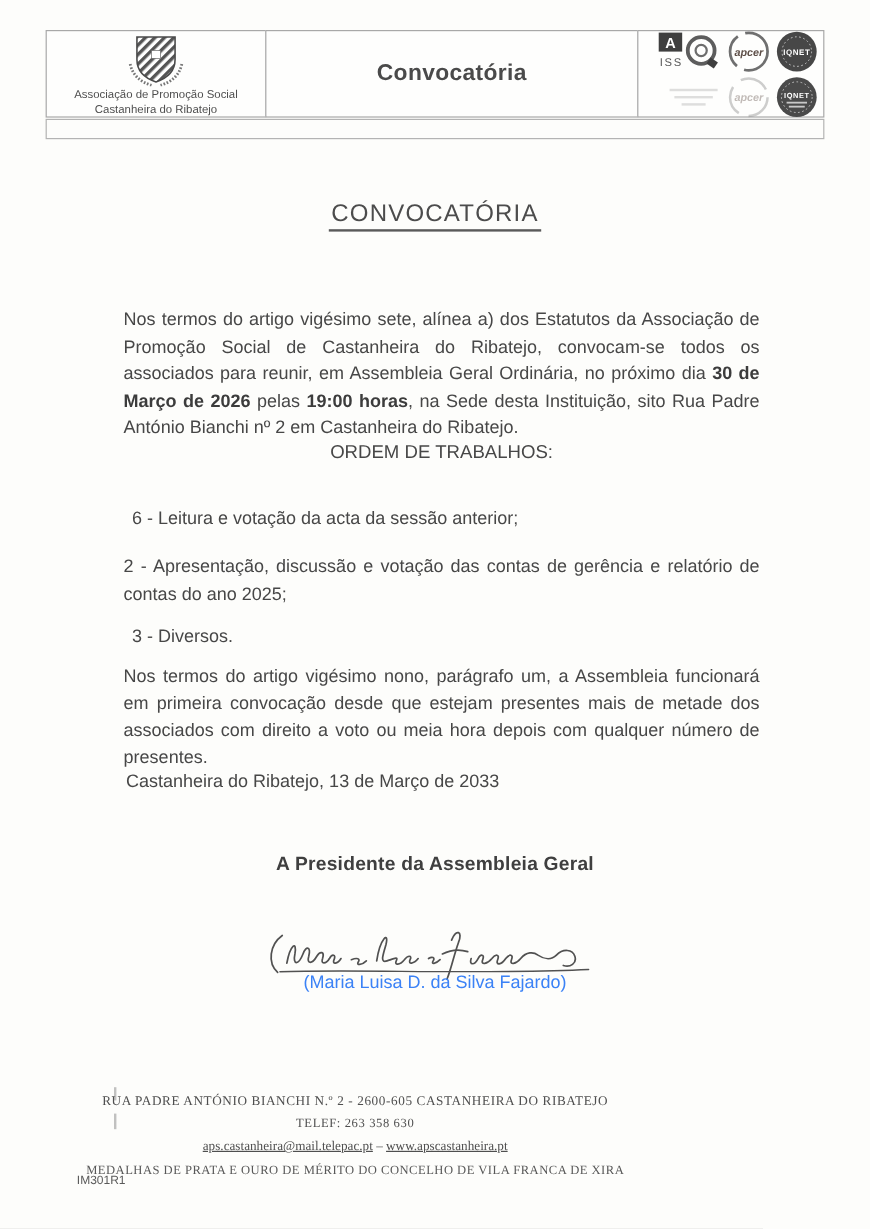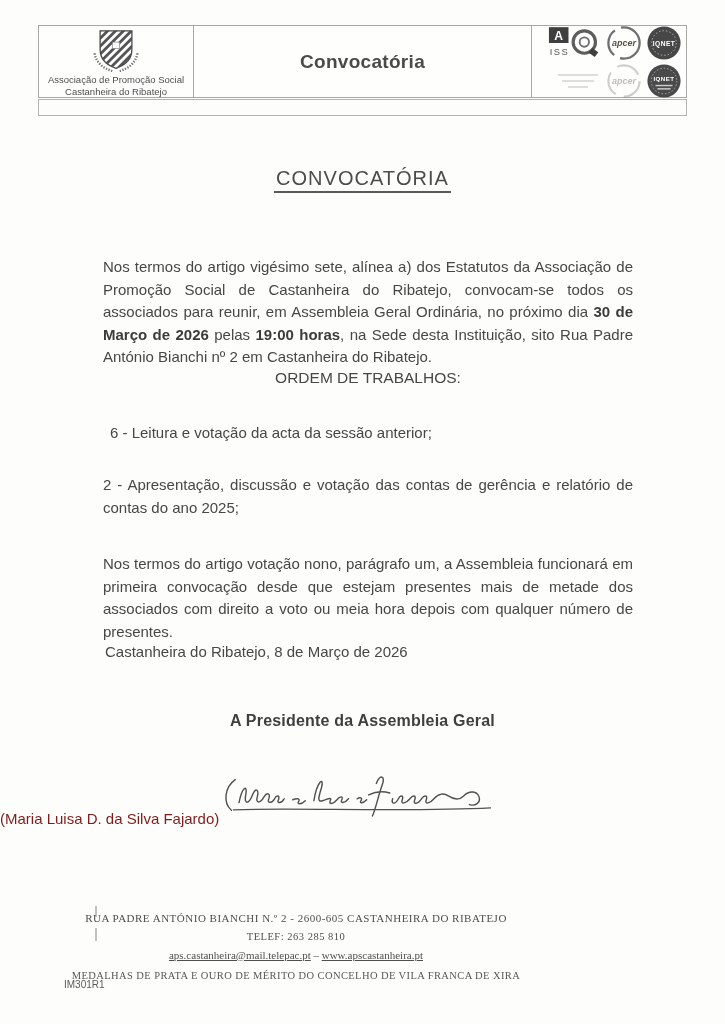"Associação de Promoção Social" .lh-logo { width: 156px -> 184px }
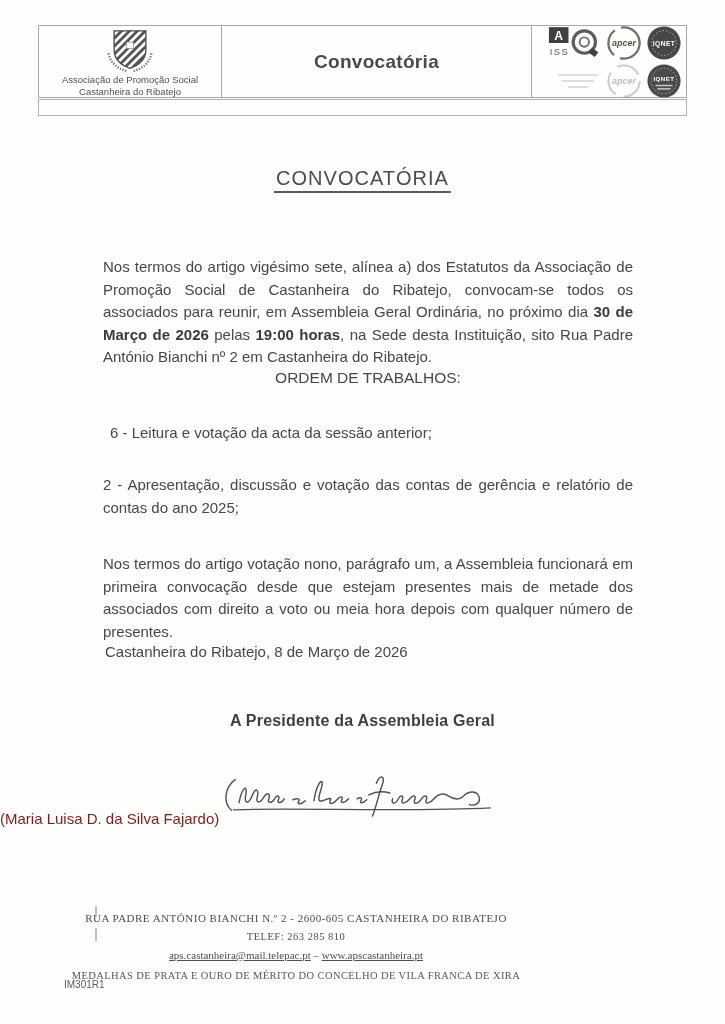"2 - Apresentação, discussão e" .item2 { top: 459px -> 447px }
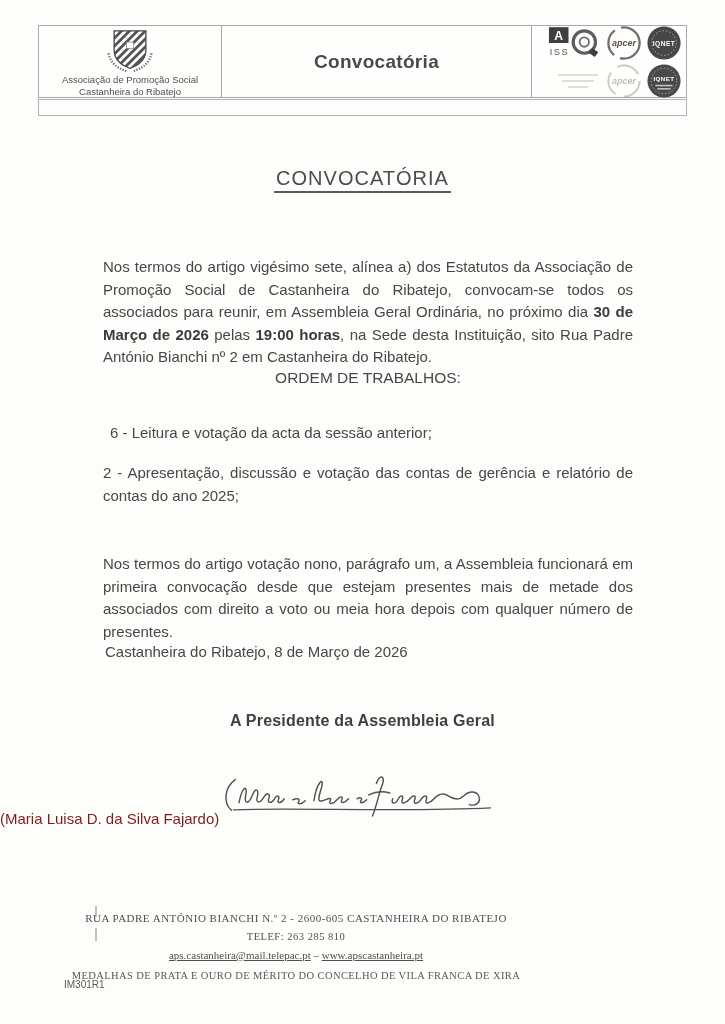"3 - Diversos." p.abs { html: none -> <p>3 - Diversos.</p> }
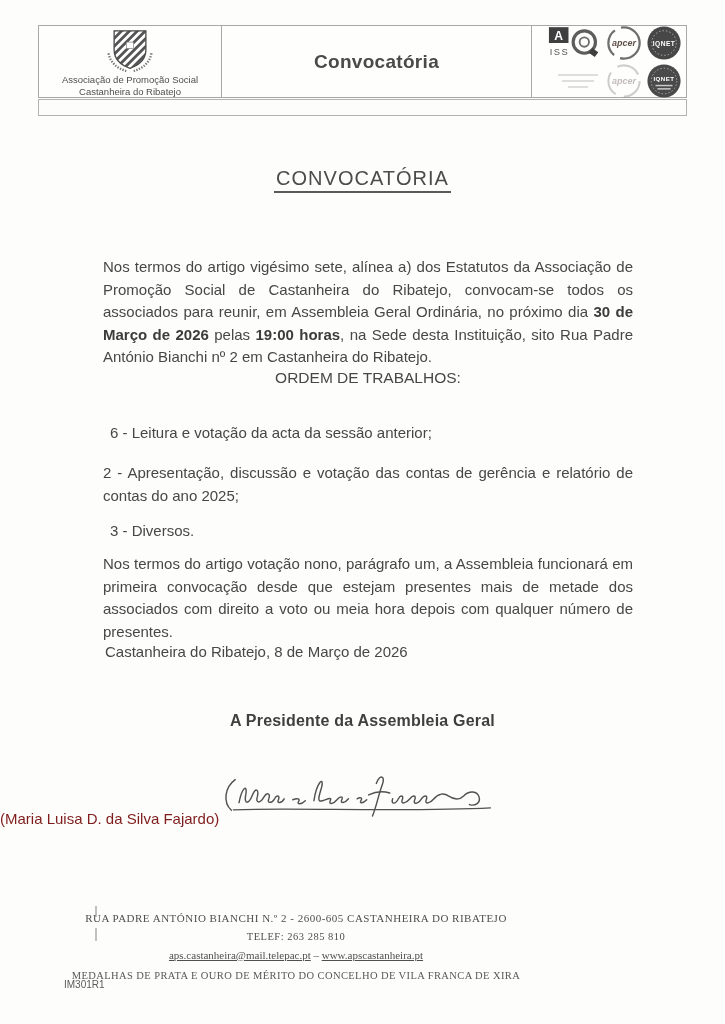"Nos termos do artigo votação" p.abs { text: votação -> vigésimo }
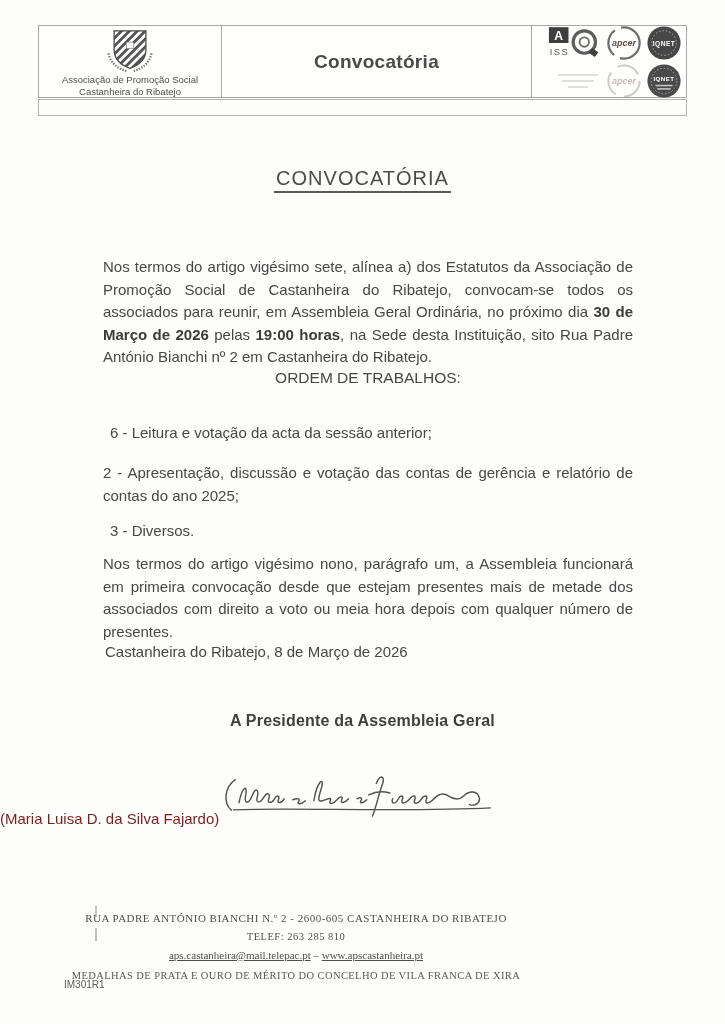"Castanheira do Ribatejo, 8 de" div.abs { text: 8 de Março de 2026 -> 13 de Março de 2033 }
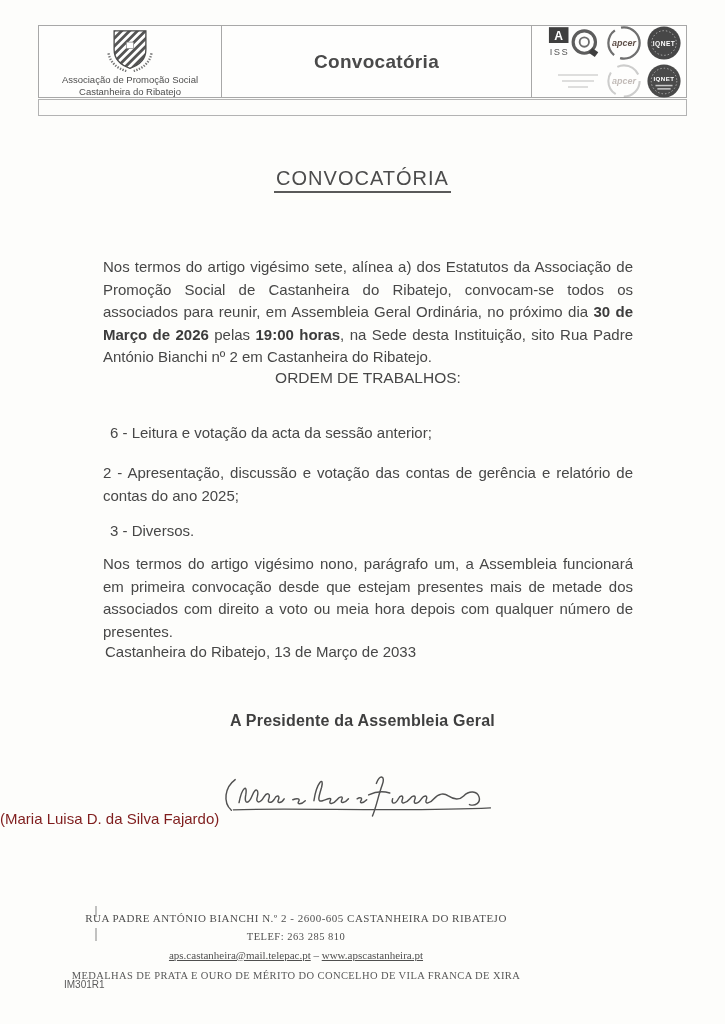"(Maria Luisa D. da Silva" .sig-name { color: #7f1d1d -> #3b82f6; text-align: none -> center }
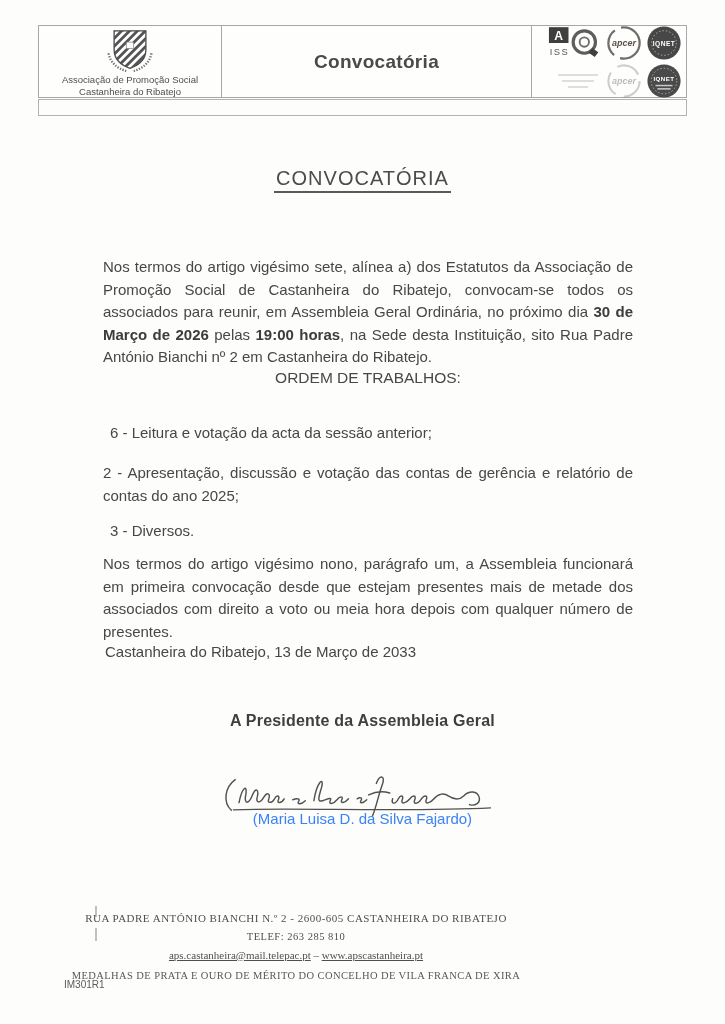"TELEF: 263 285 810" div.abs { text: 263 285 810 -> 263 358 630 }
